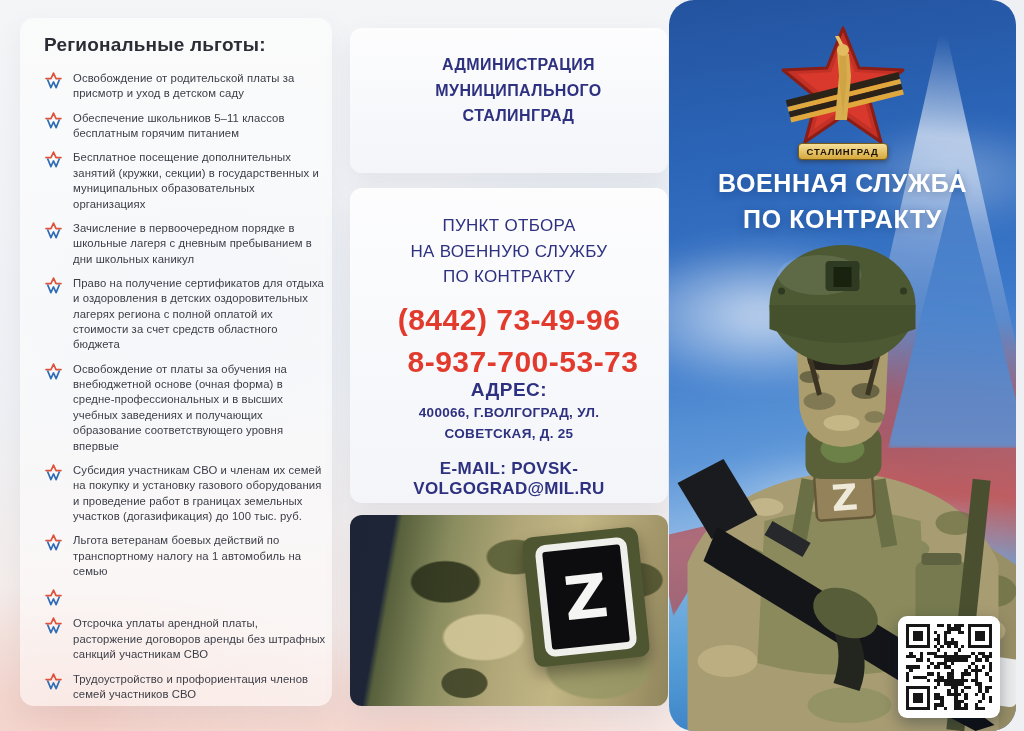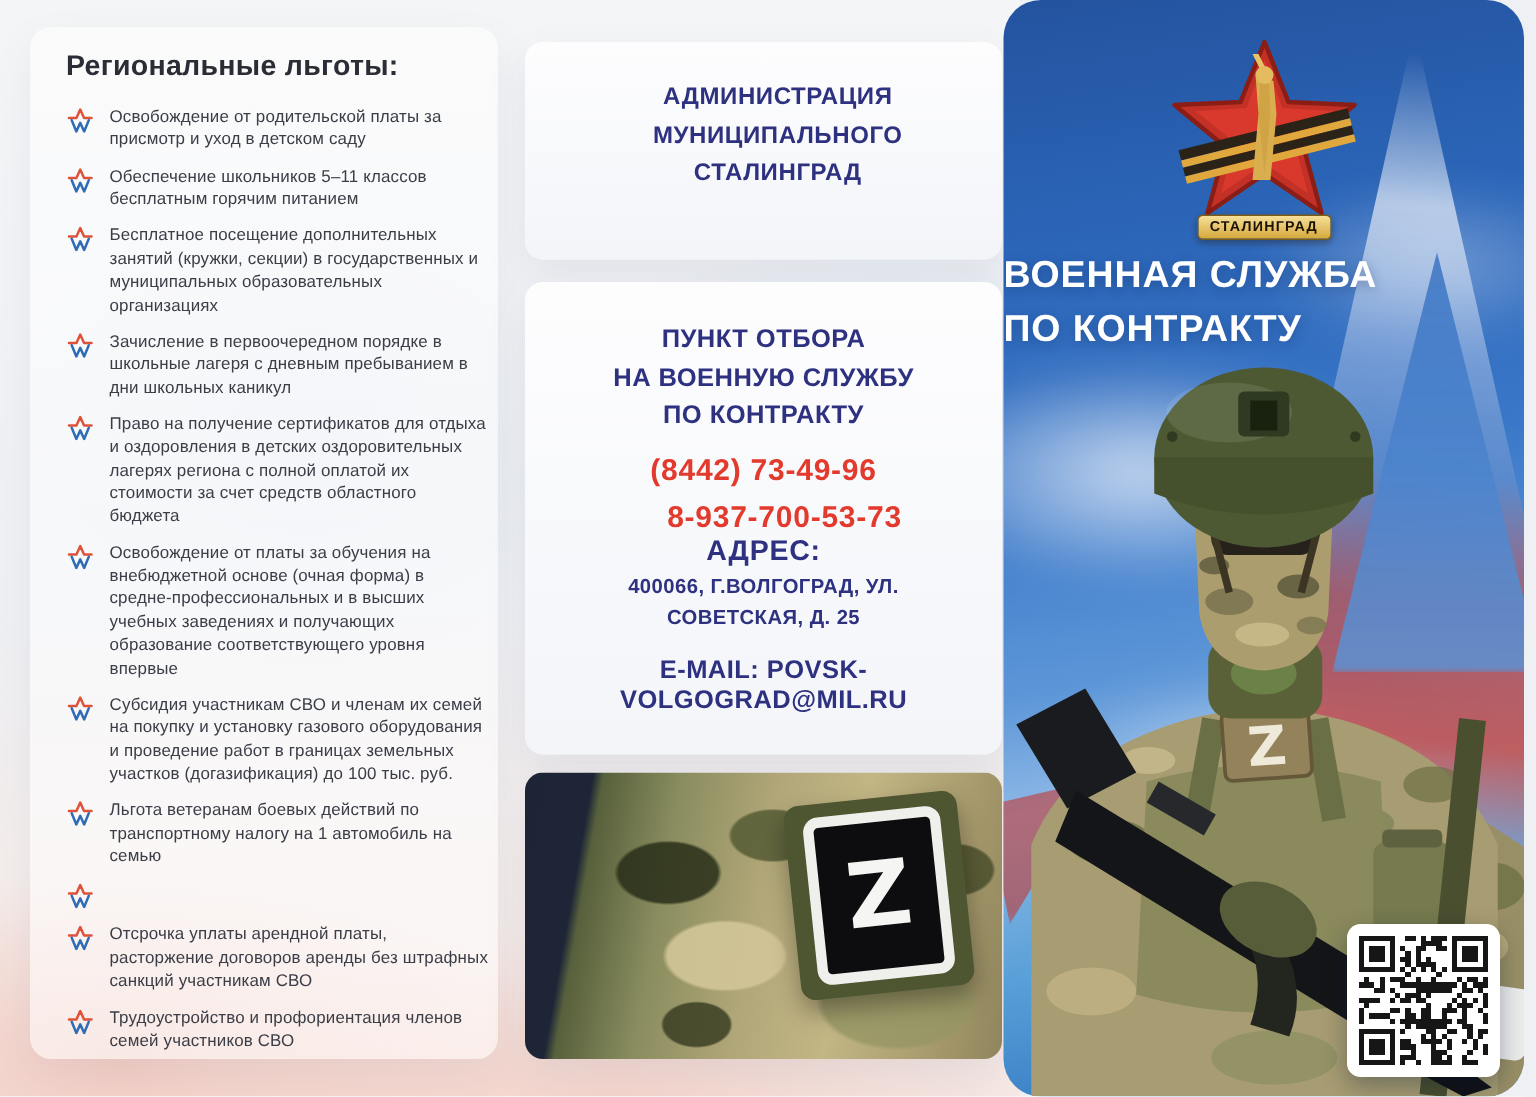"ВОЕННАЯ СЛУЖБА" .cover-title { text-align: none -> center }
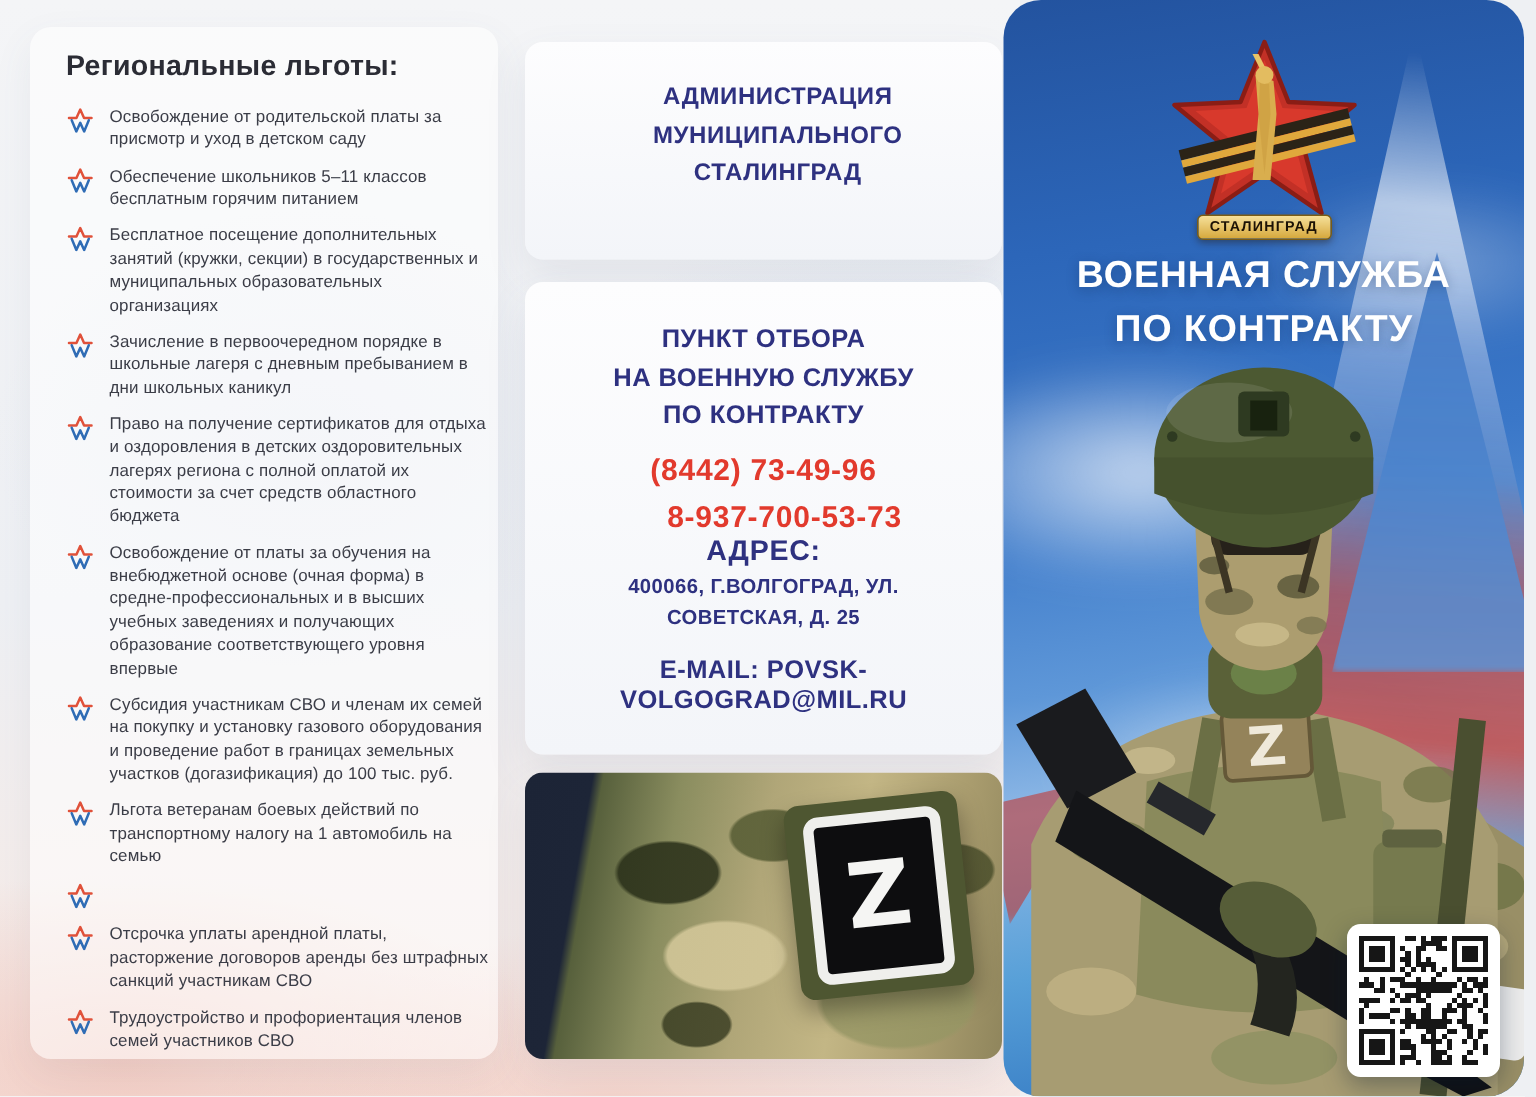"ПУНКТ ОТБОРА" .contact-line { font-weight: bold -> normal }
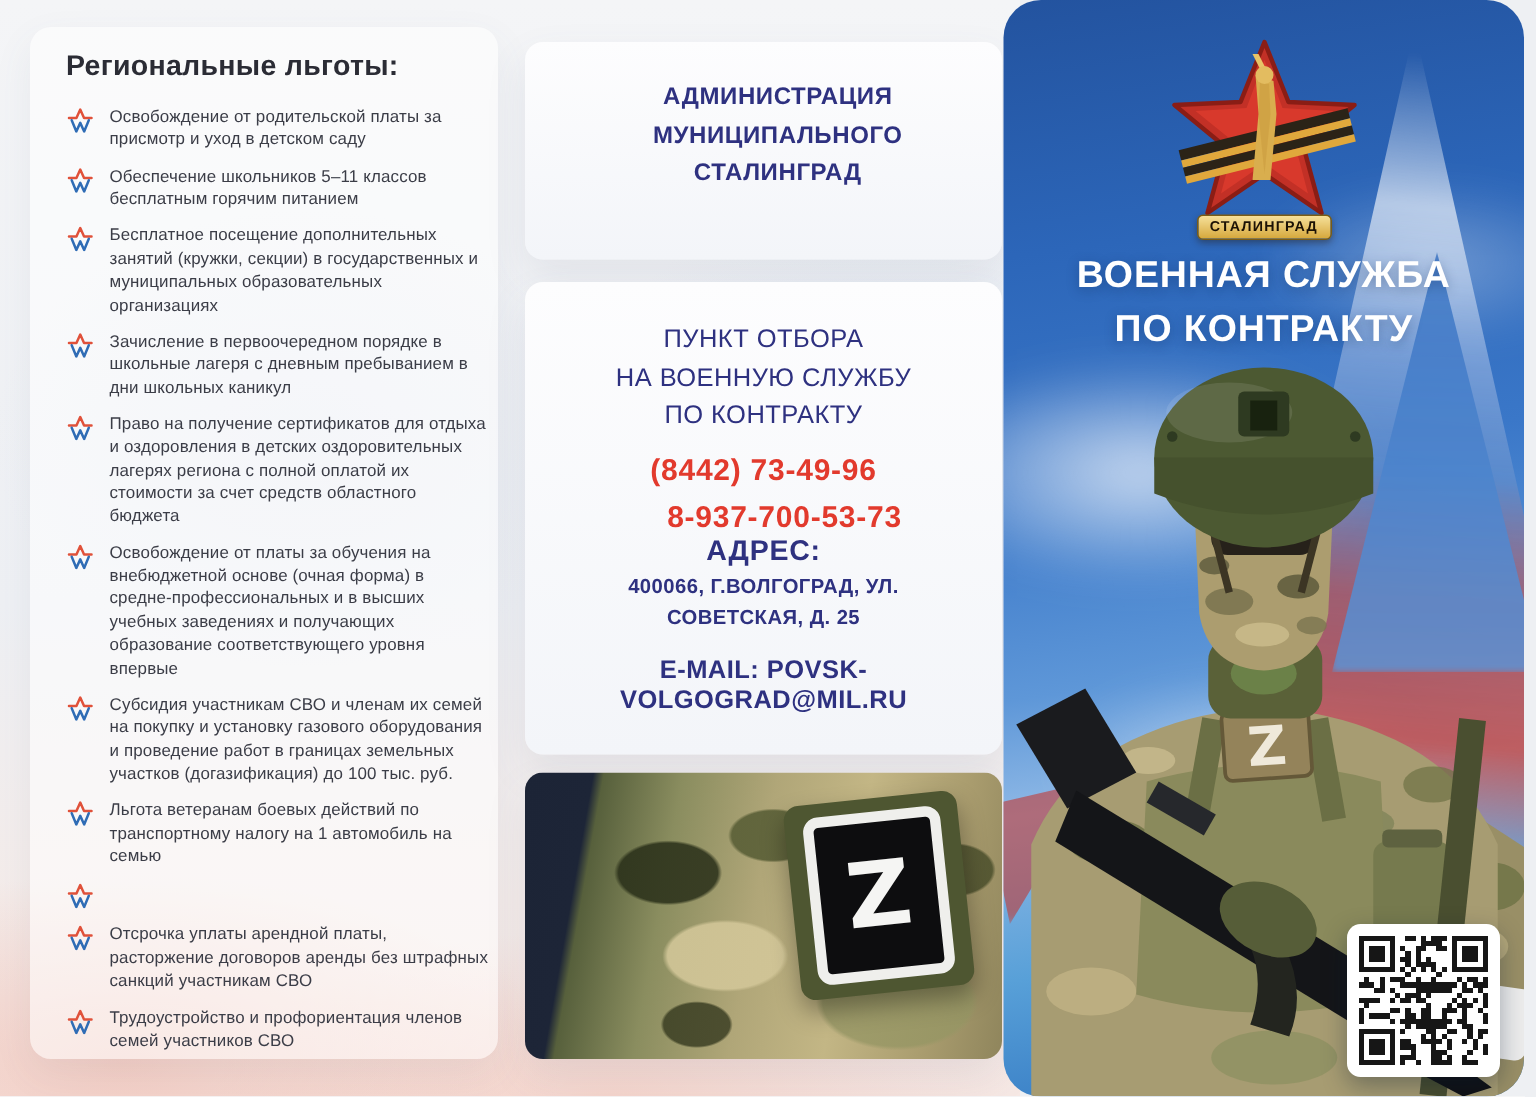"(8442) 73-49-96" .phone { font-size: 20px -> 30px }
